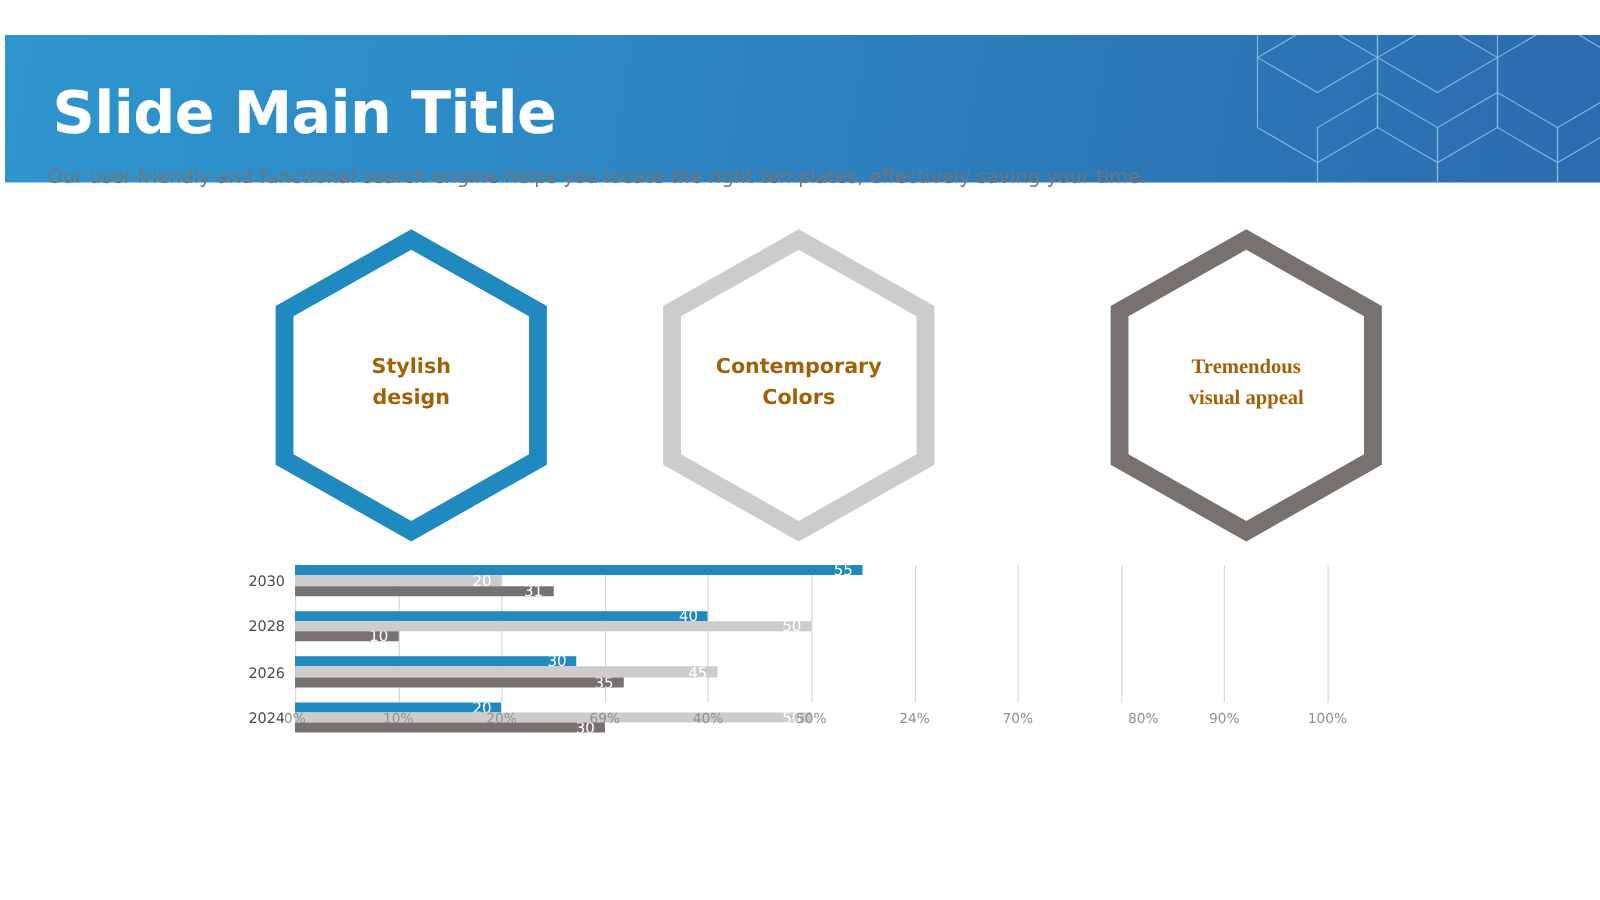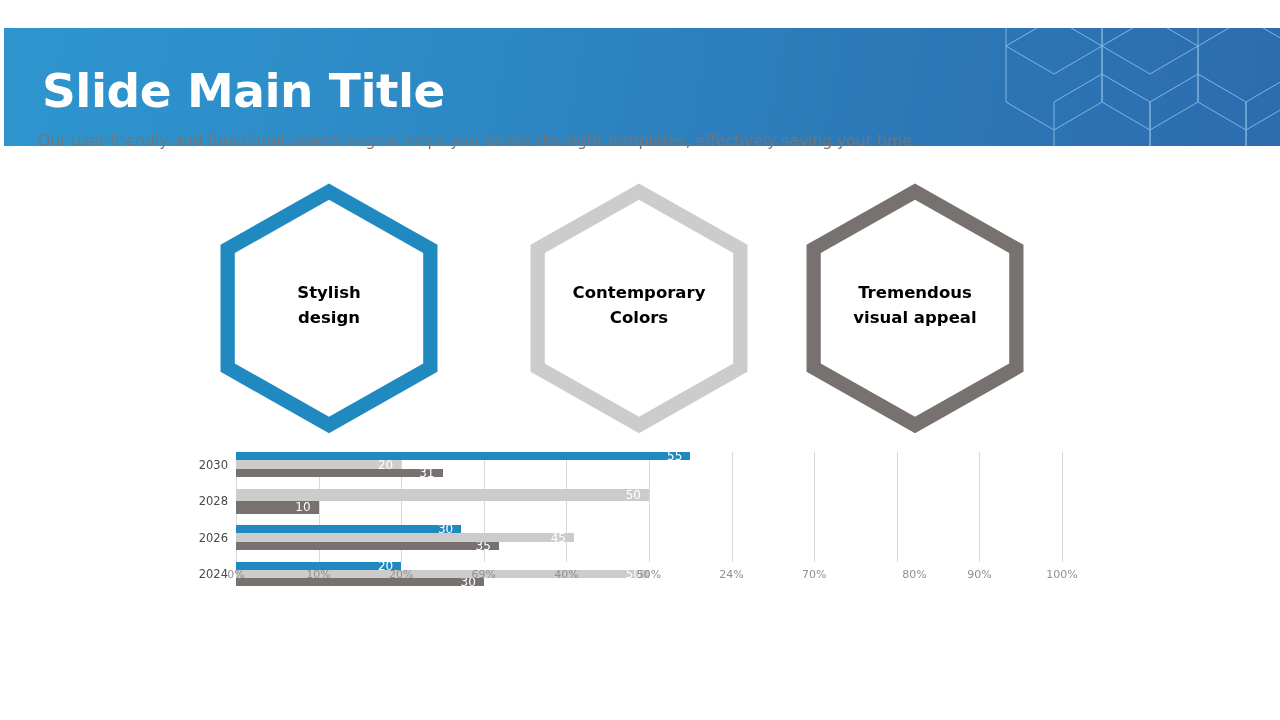"Stylish" .hex-label { color: #000000 -> #a16207 }
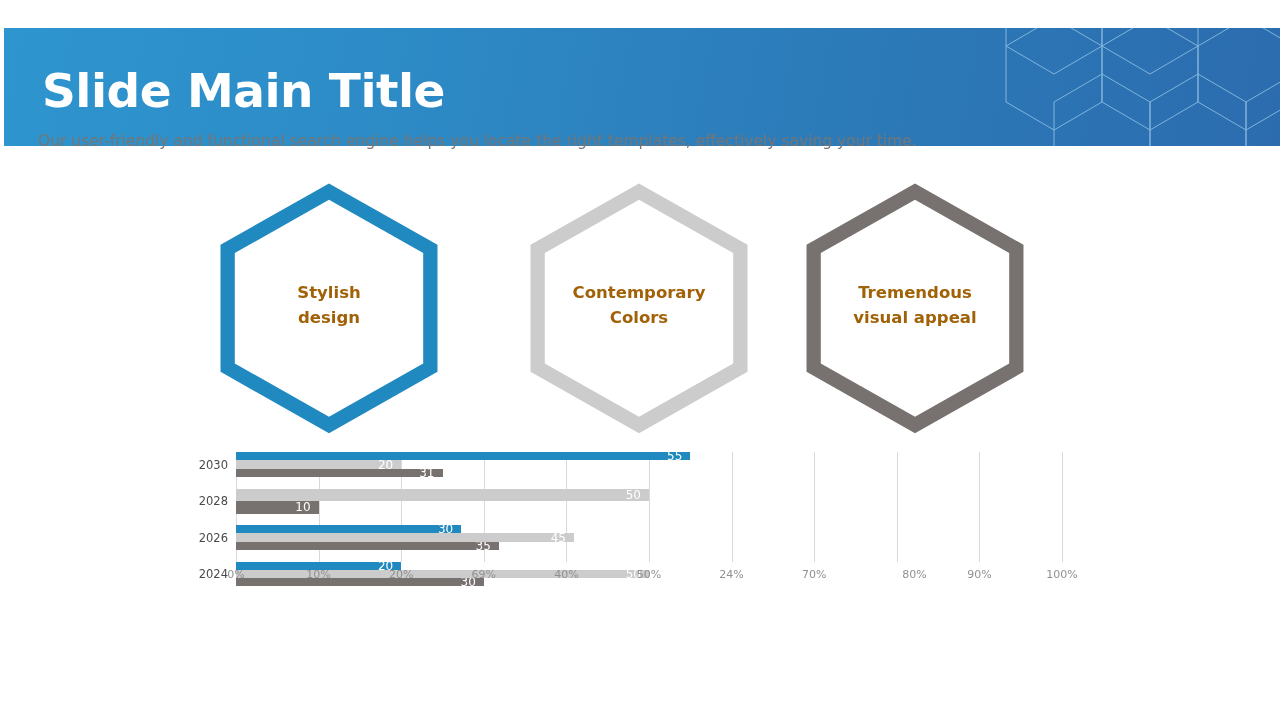"Tremendous" div.hex-item { font-family: none -> Liberation Serif, serif; left: 800px -> 882px }
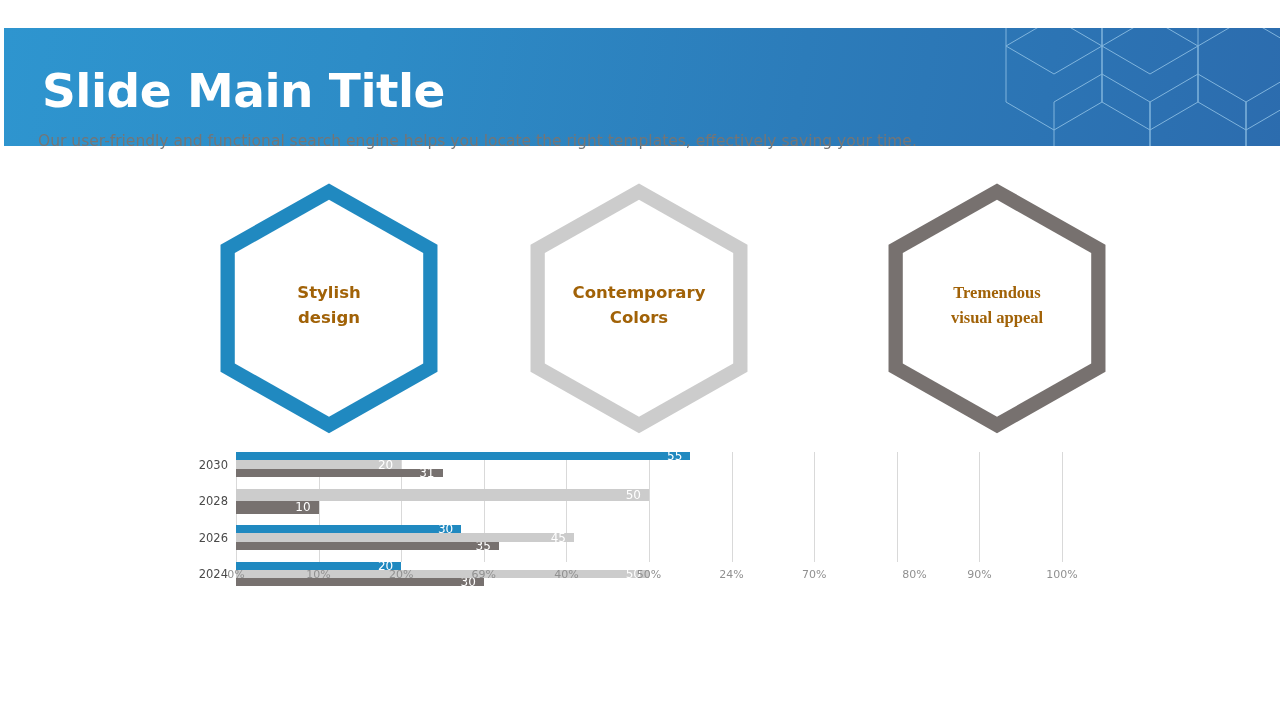"40" div.bar-seg { html: none -> <div> <span>40</span> </div> }
